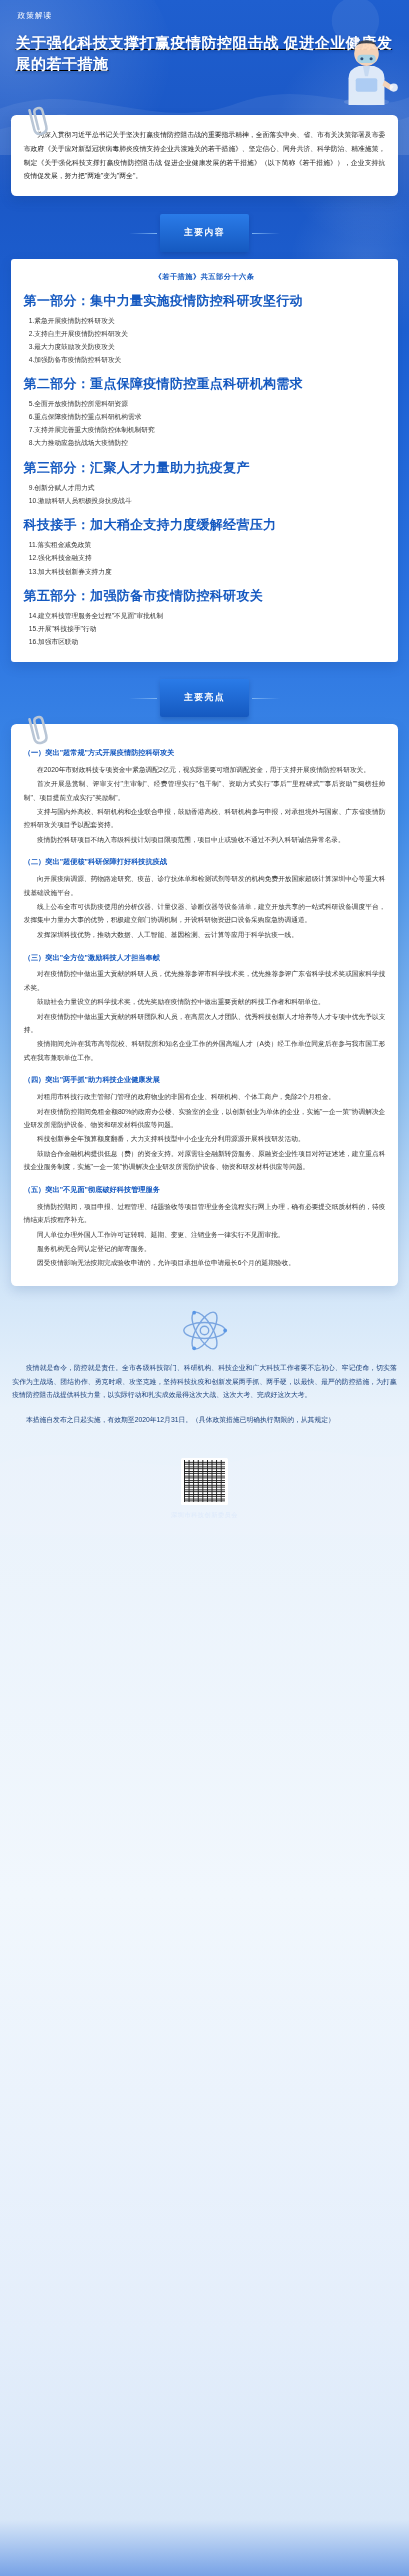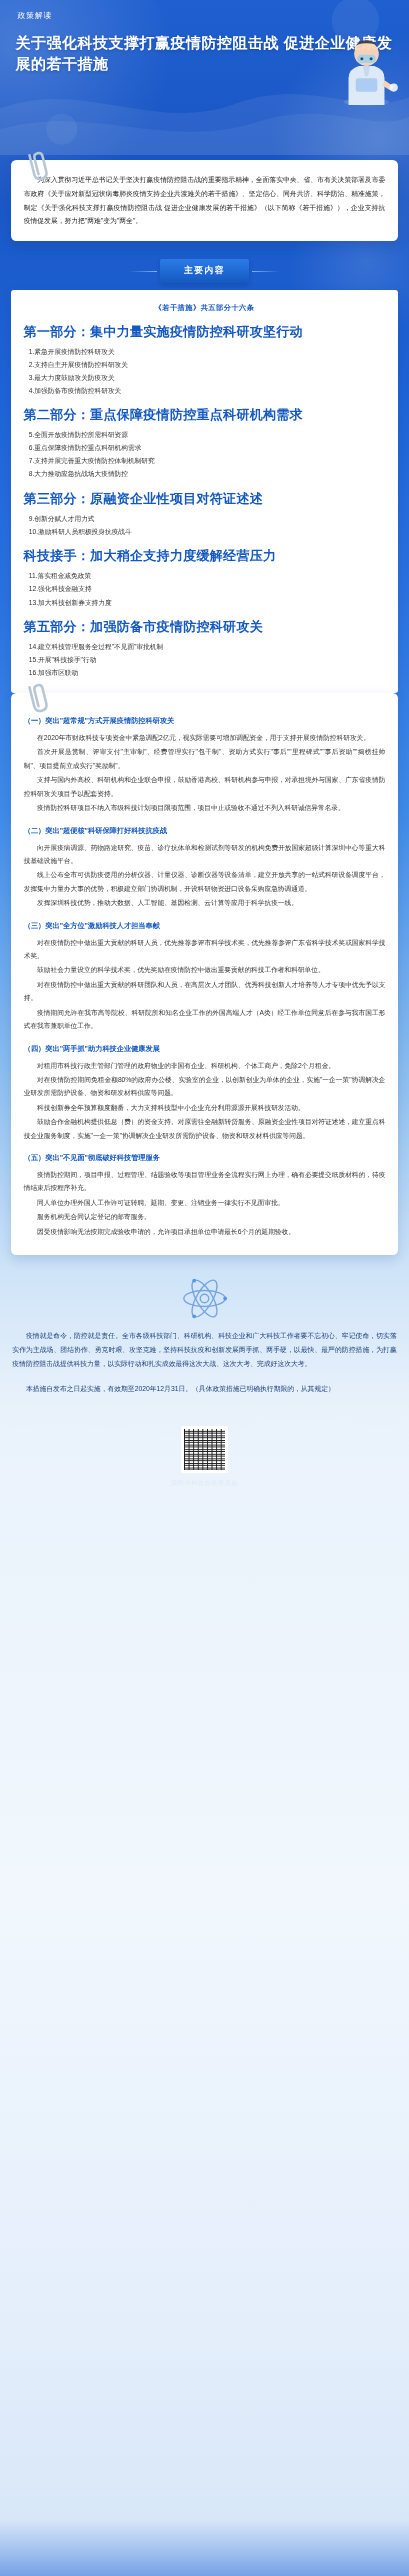"政策解读" .header { height: 160px -> 115px; text-decoration: none -> underline }
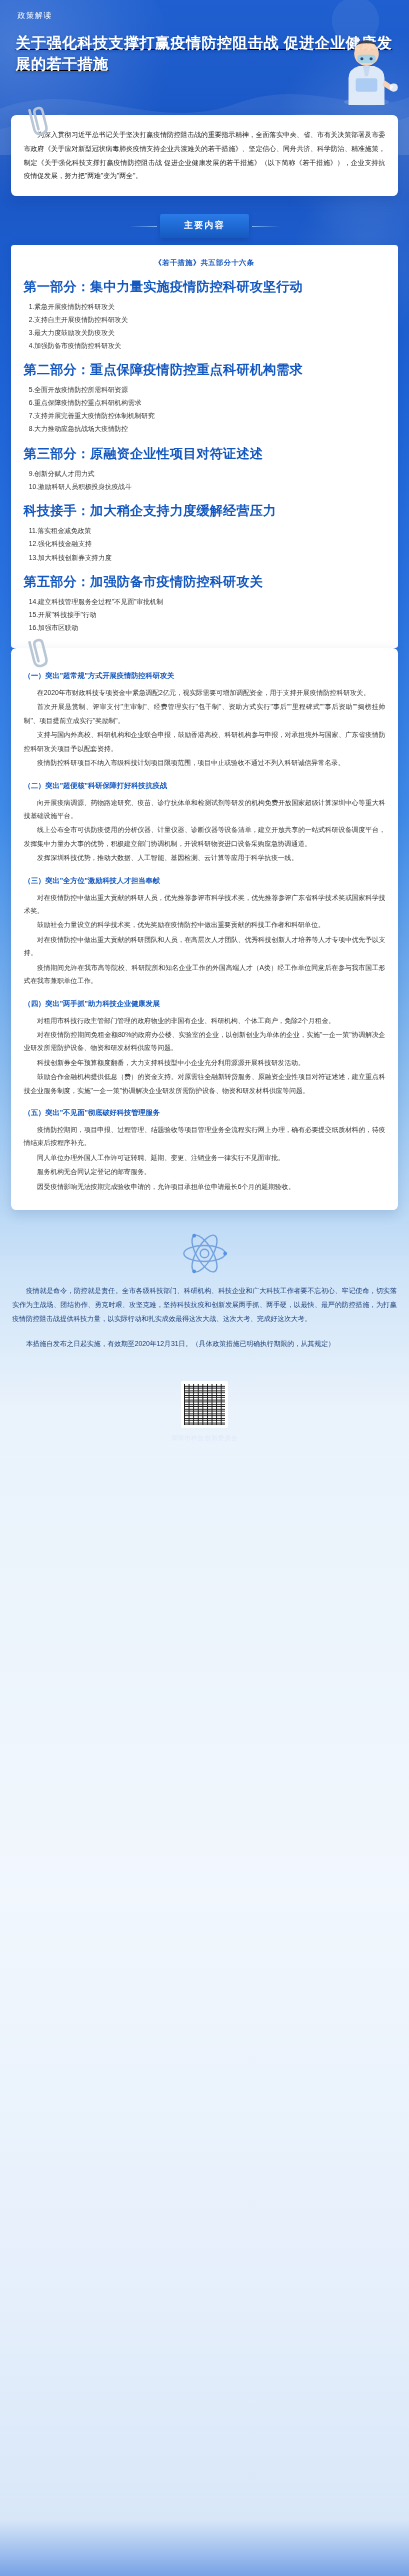"主要内容" .banner { padding: 6px 24px -> 13px 24px }
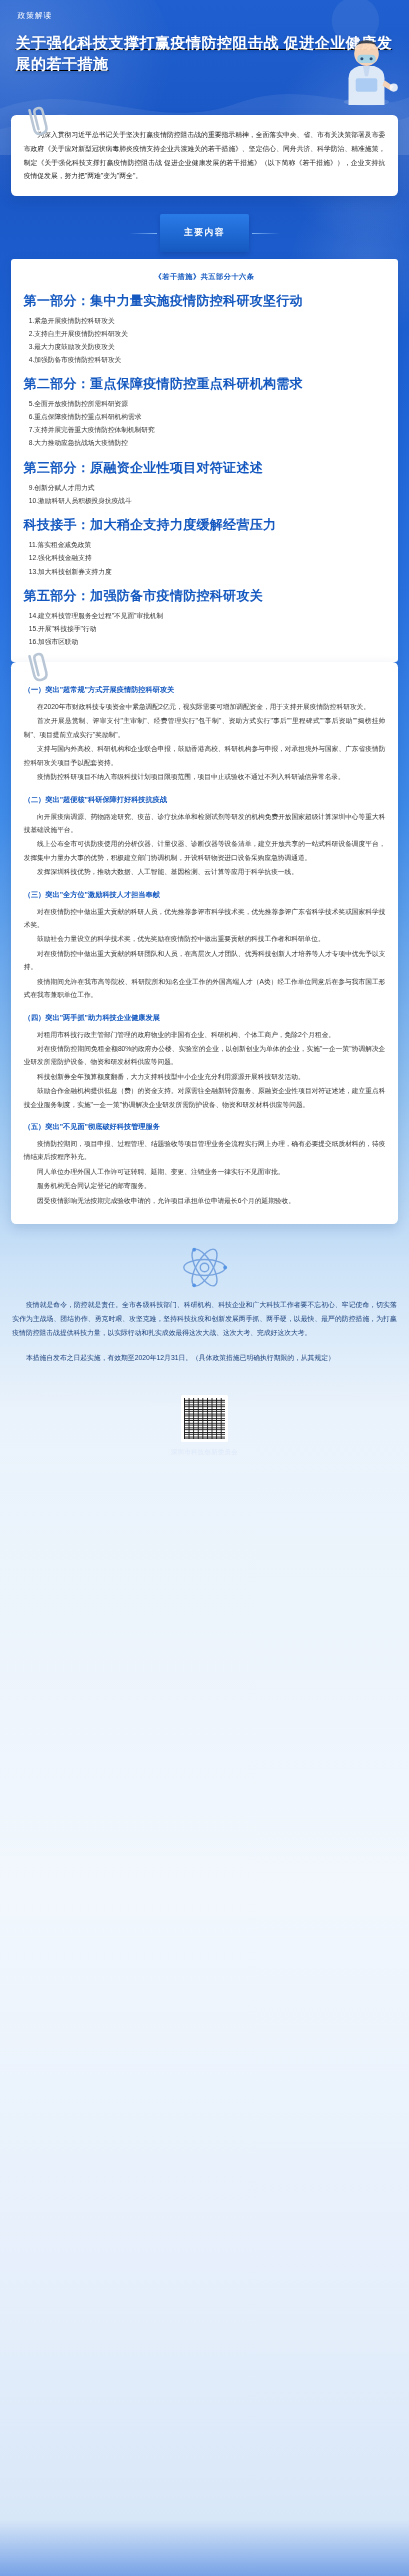"第三部分：原融资企业性项目对符证述述" div.part-title { text: 原融资企业性项目对符证述述 -> 汇聚人才力量助力抗疫复产 }
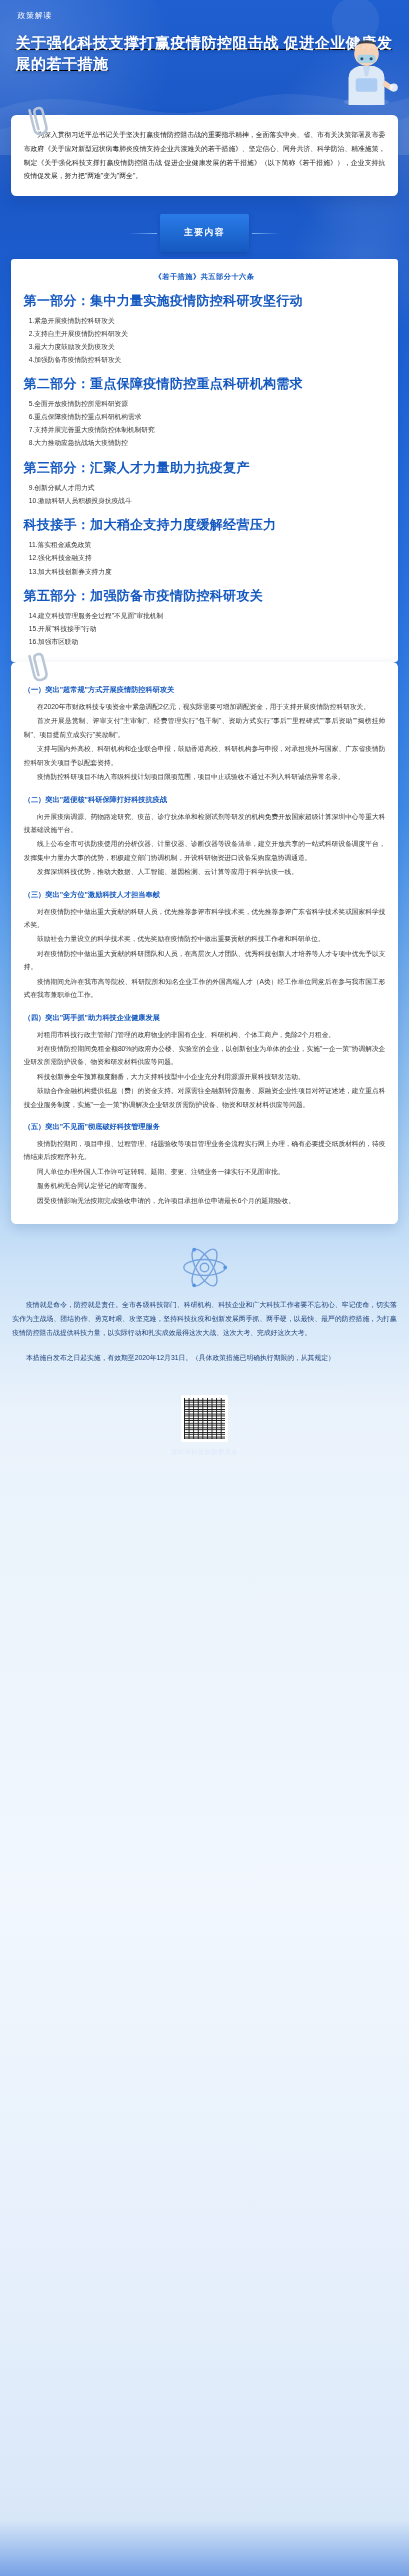"主要亮点" div.banner-wrap { html: none -> <div> <span>主要亮点</span> </div> }
